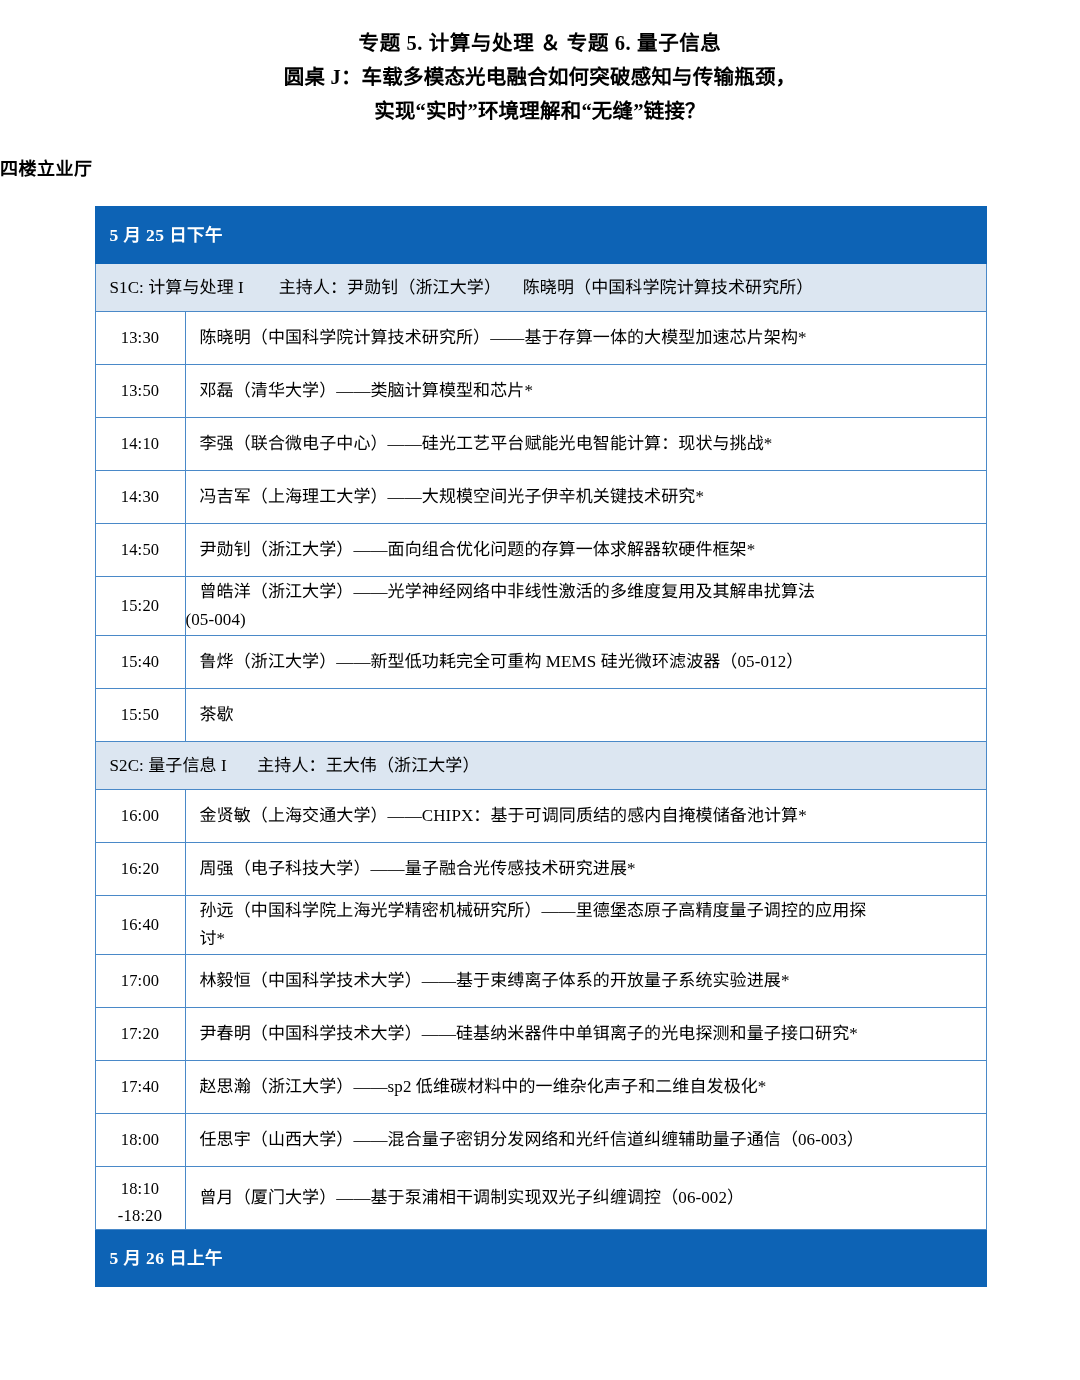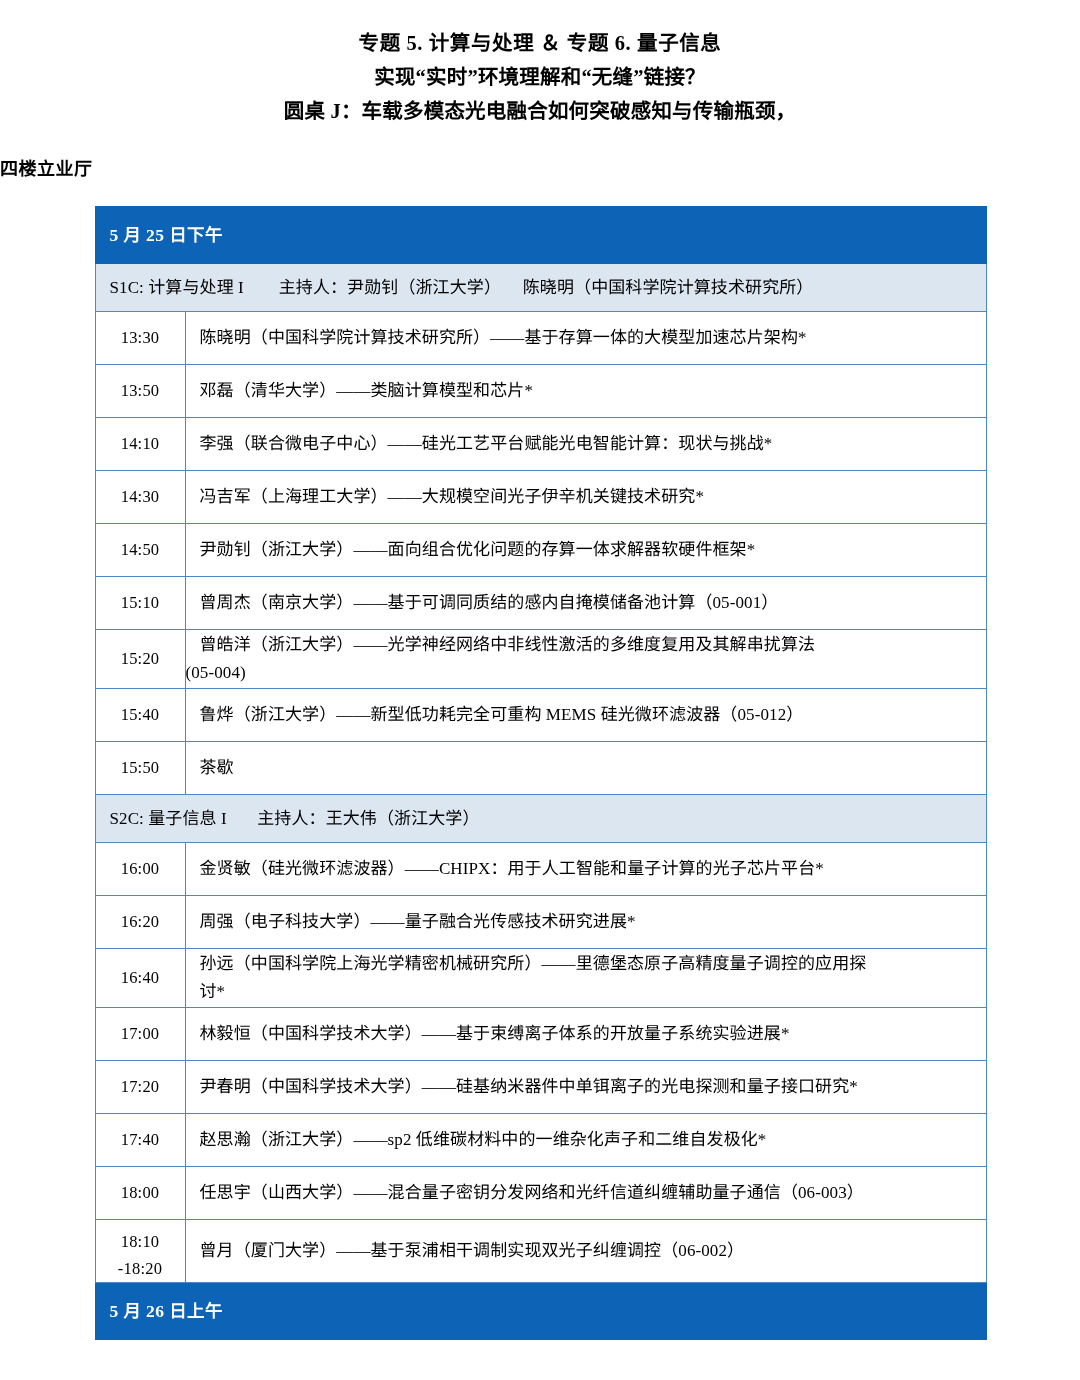"实现“实时”环境理解和“无缝”链接？" div.heading-line { order: before "圆桌 J：车载多模态光电融合如何突破感知与传输瓶颈，" -> after "圆桌 J：车载多模态光电融合如何突破感知与传输瓶颈，" }
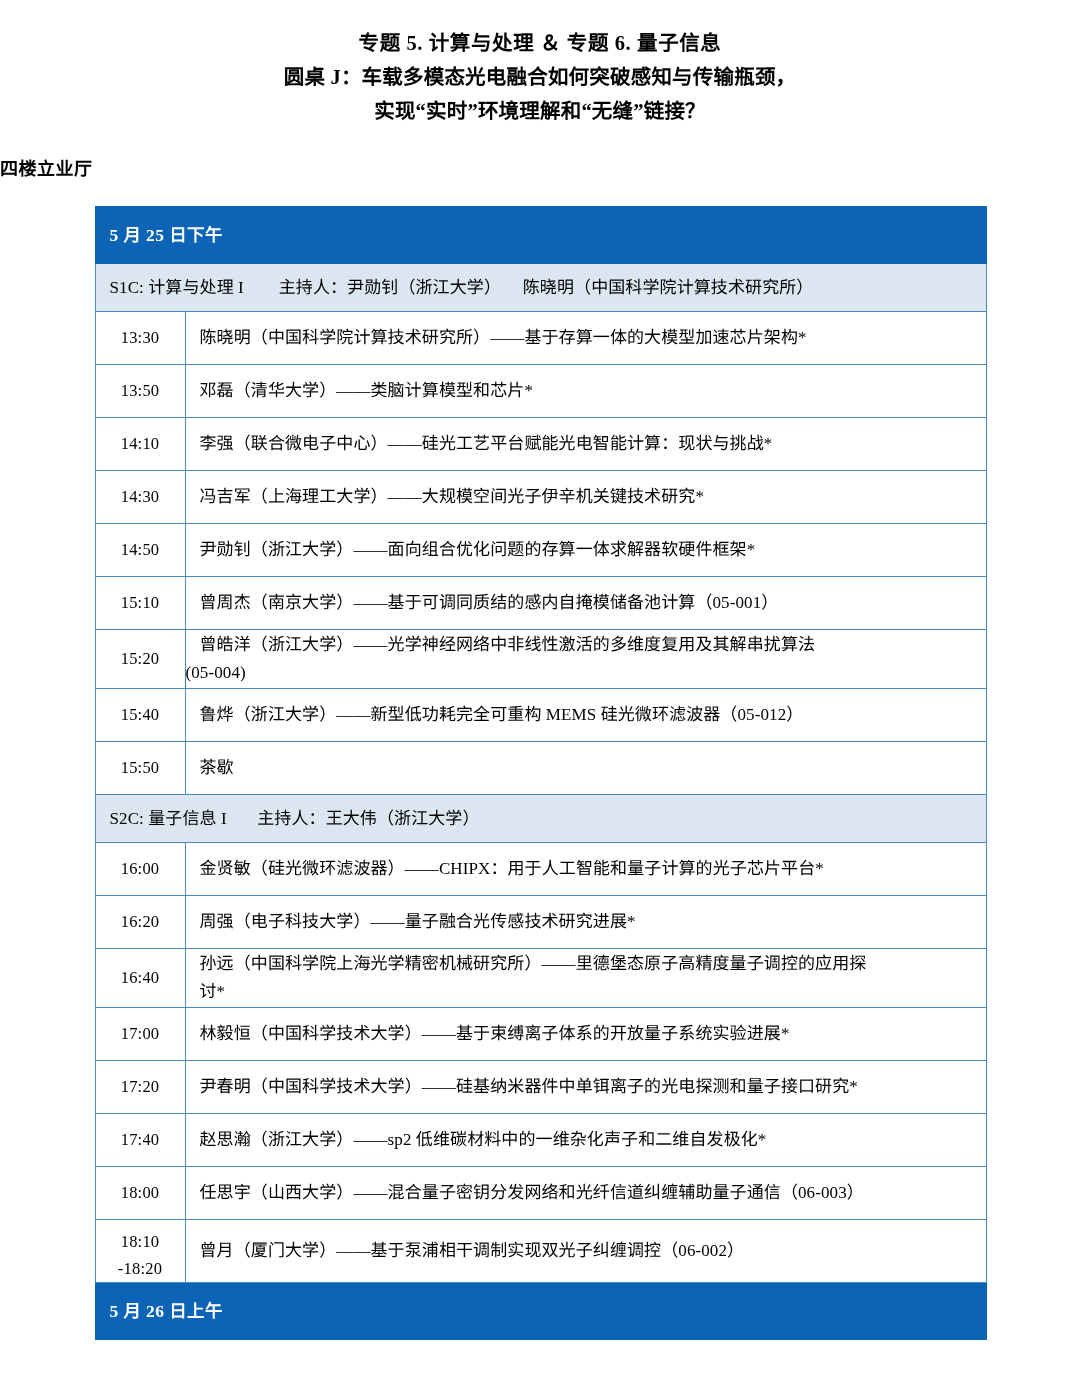"15:10" tr.item-row { html: <tr> <td><span>15:10</span></td> <td> <span><span>曾周杰（南京大学）——基于可调同质结的感内自掩模储备池计算（05-001）</span></span> </td> </tr> -> none }
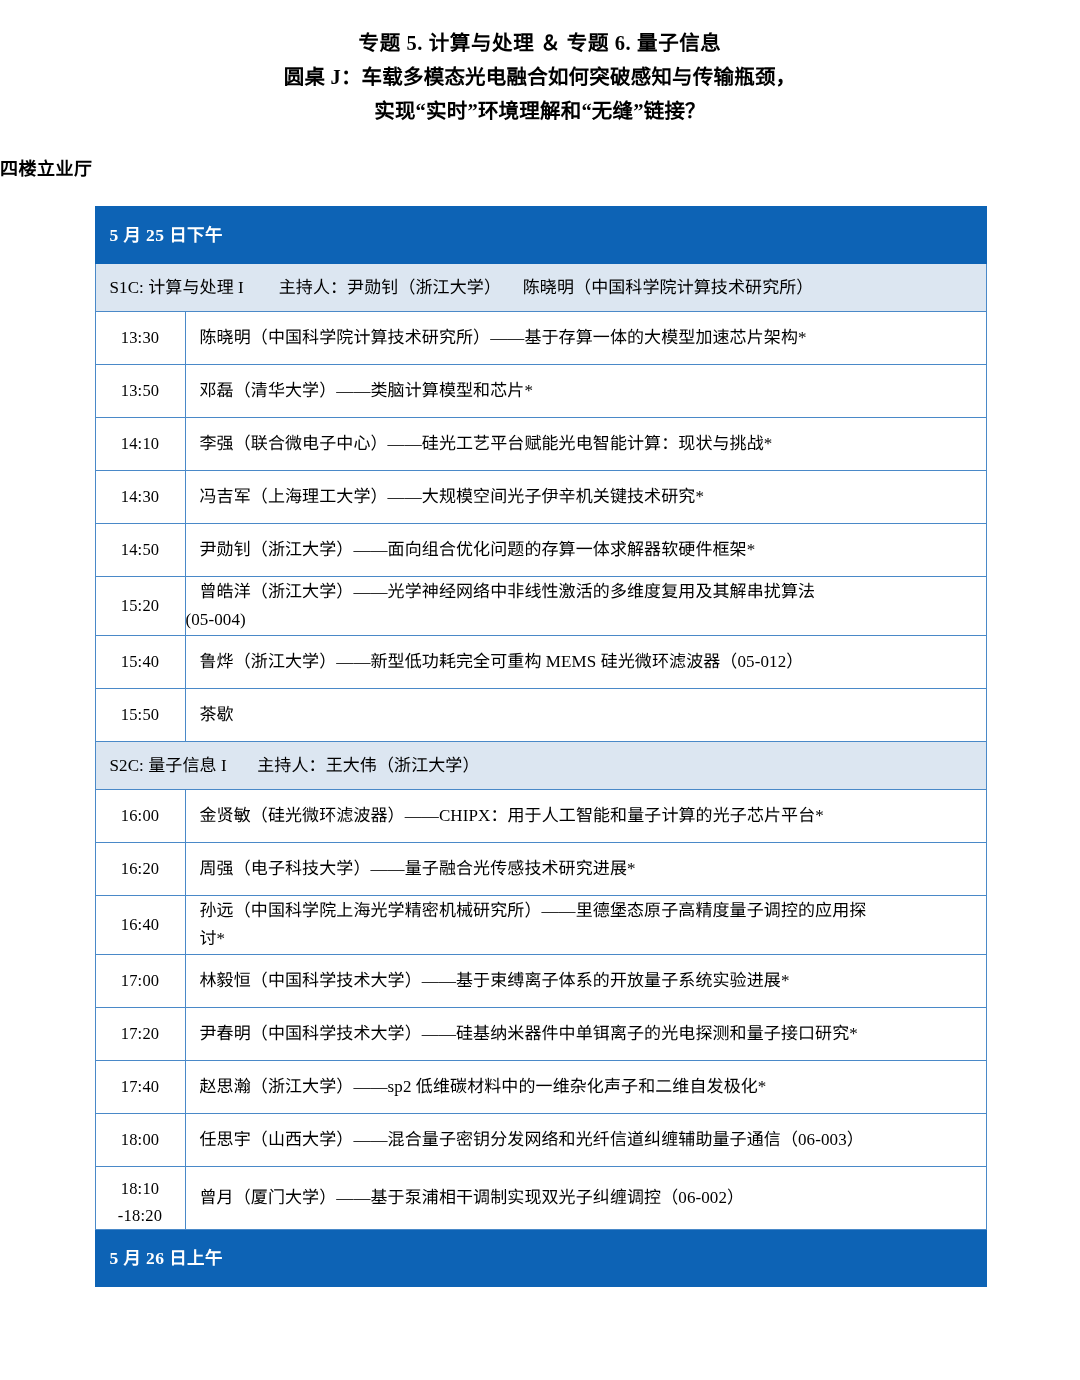"金贤敏（硅光微环滤波器）——CHIPX：用于人工智能和量子计算的光子芯片平台*" span { text: 硅光微环滤波器）——CHIPX：用于人工智能和量子计算的光子芯片平台 -> 上海交通大学）——CHIPX：基于可调同质结的感内自掩模储备池计算 }
